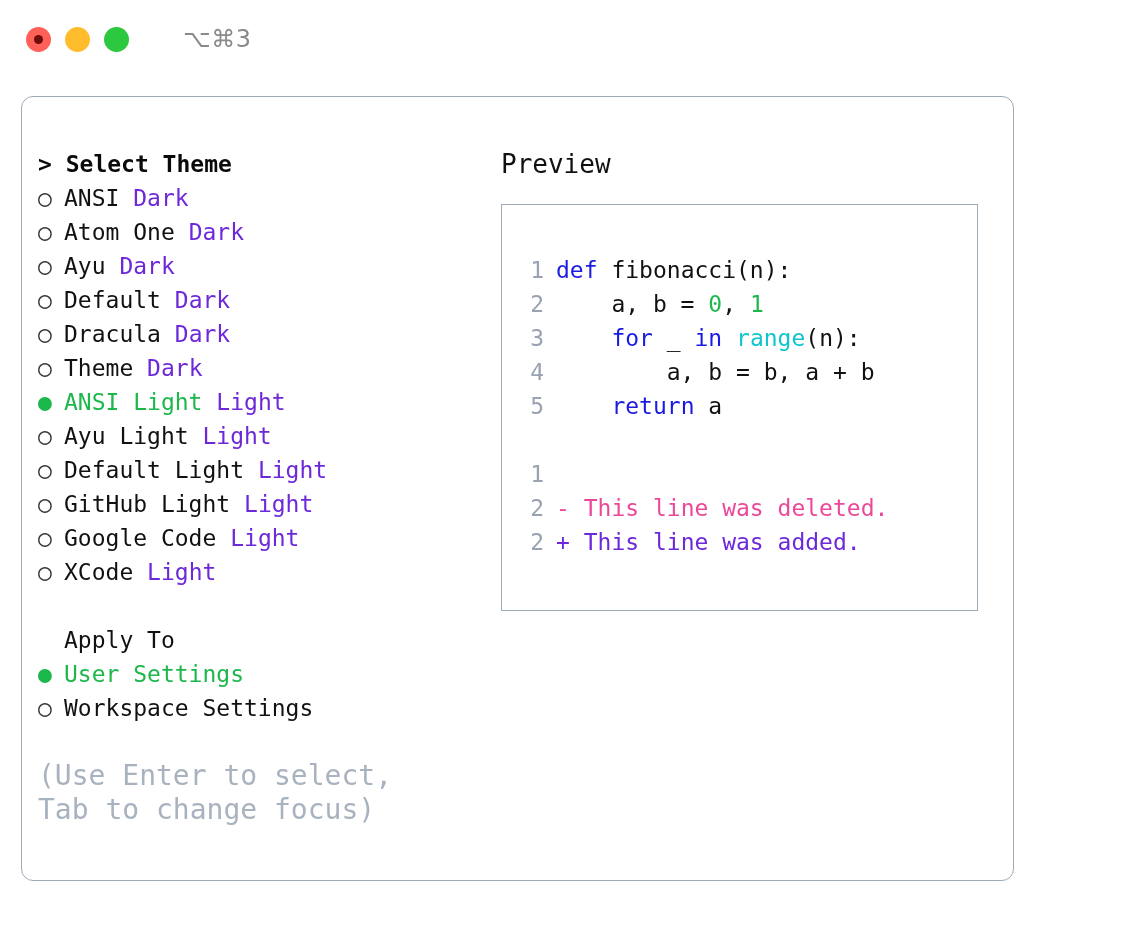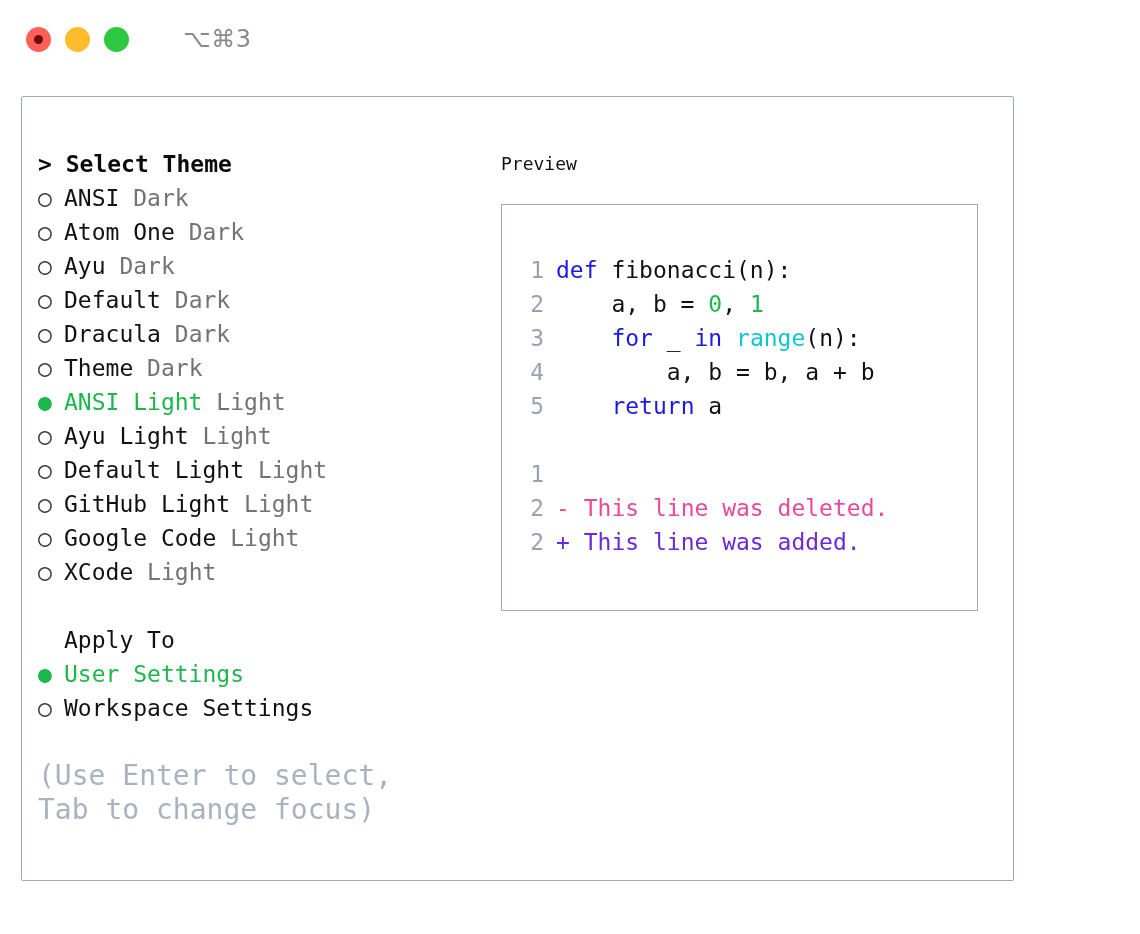"> Select Theme" #dialog { border-radius: 2px -> 12px }
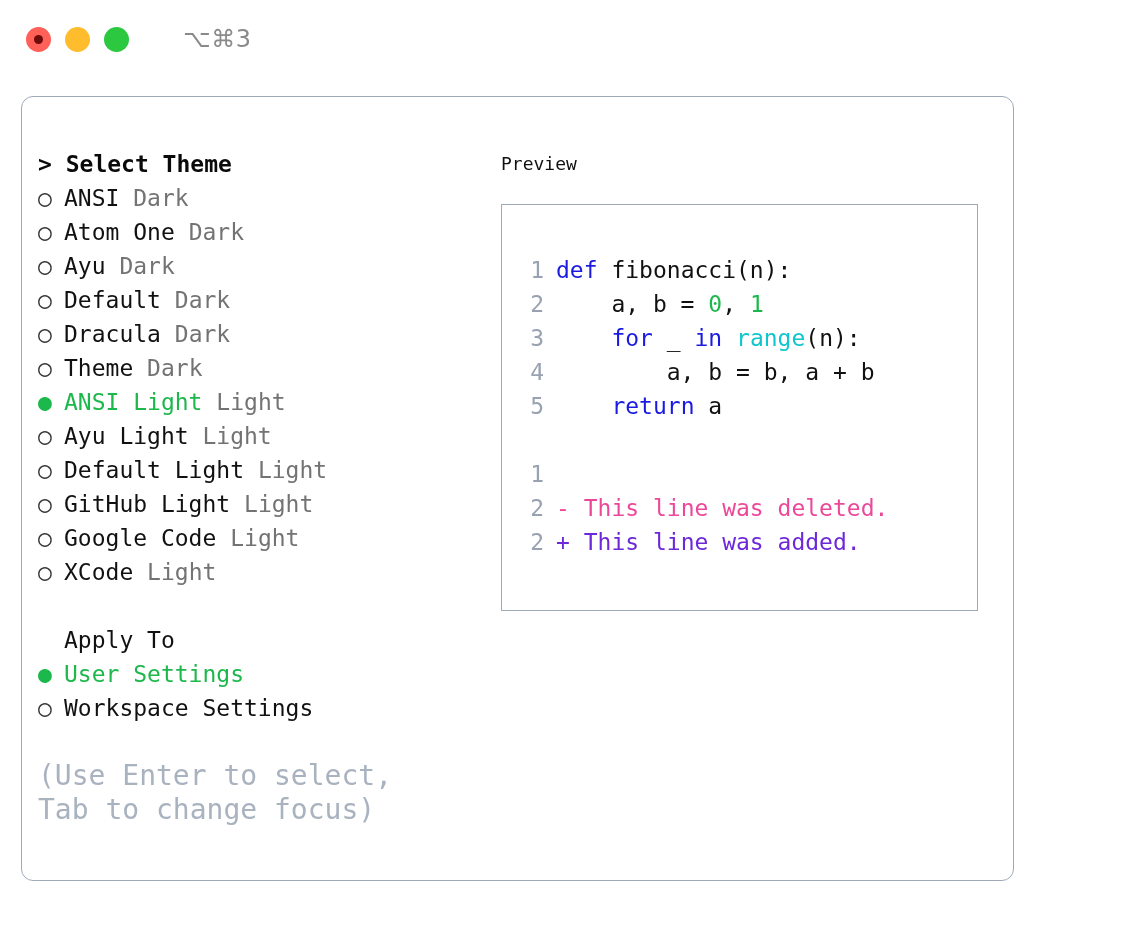"Preview" #preview-title { font-size: 18px -> 26px }
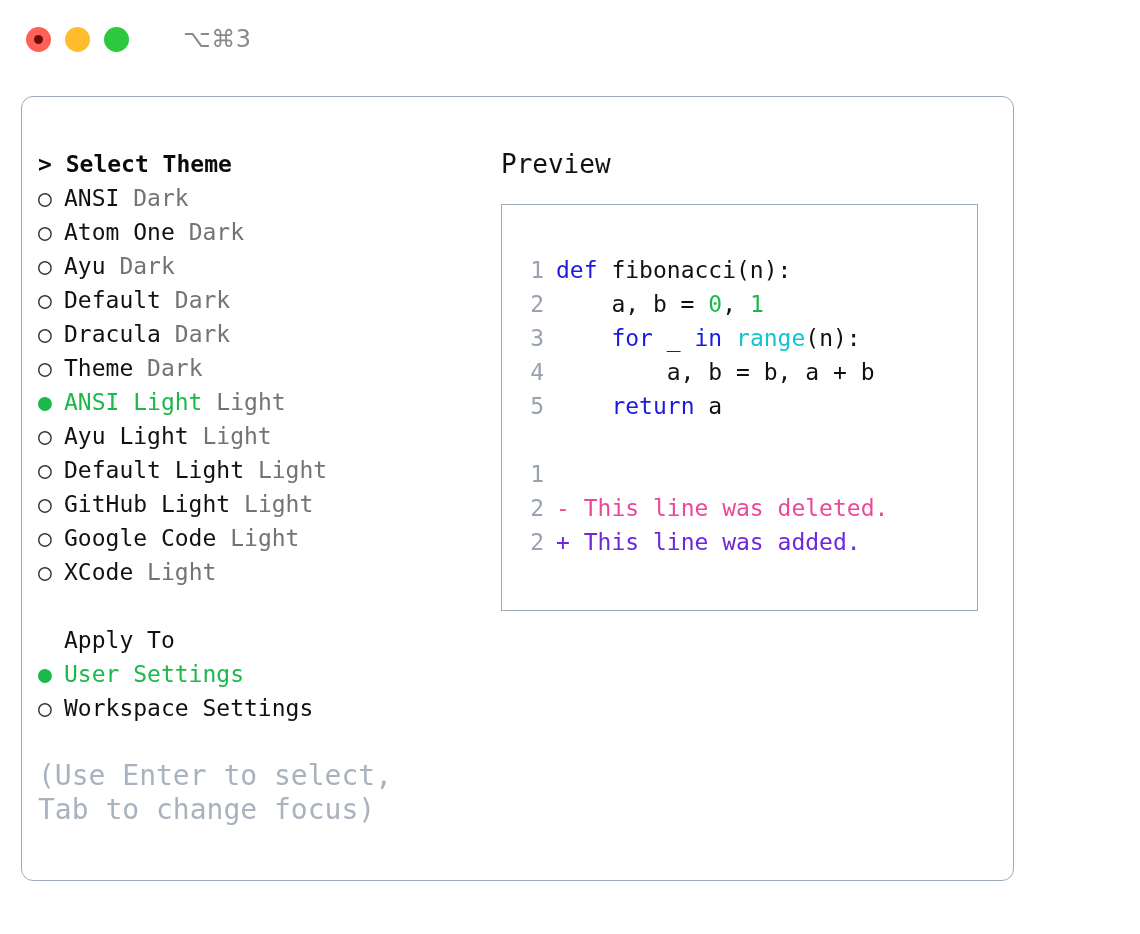"Dark" .opt-badge { color: #737373 -> #6d28d9 }
